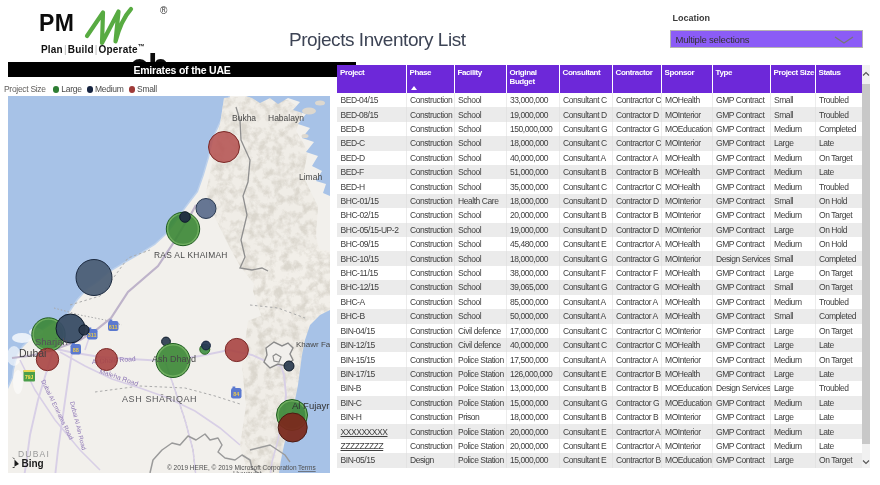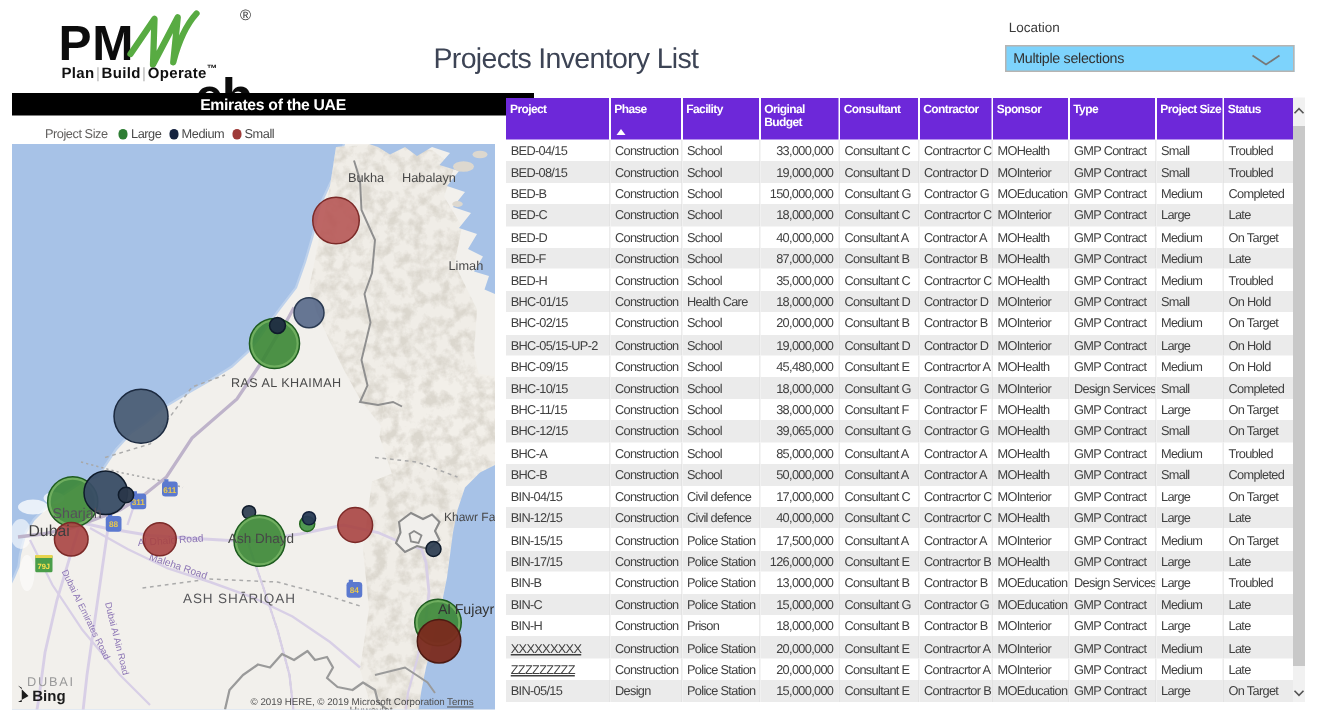"PM" #pm { font-size: 33px -> 23px }
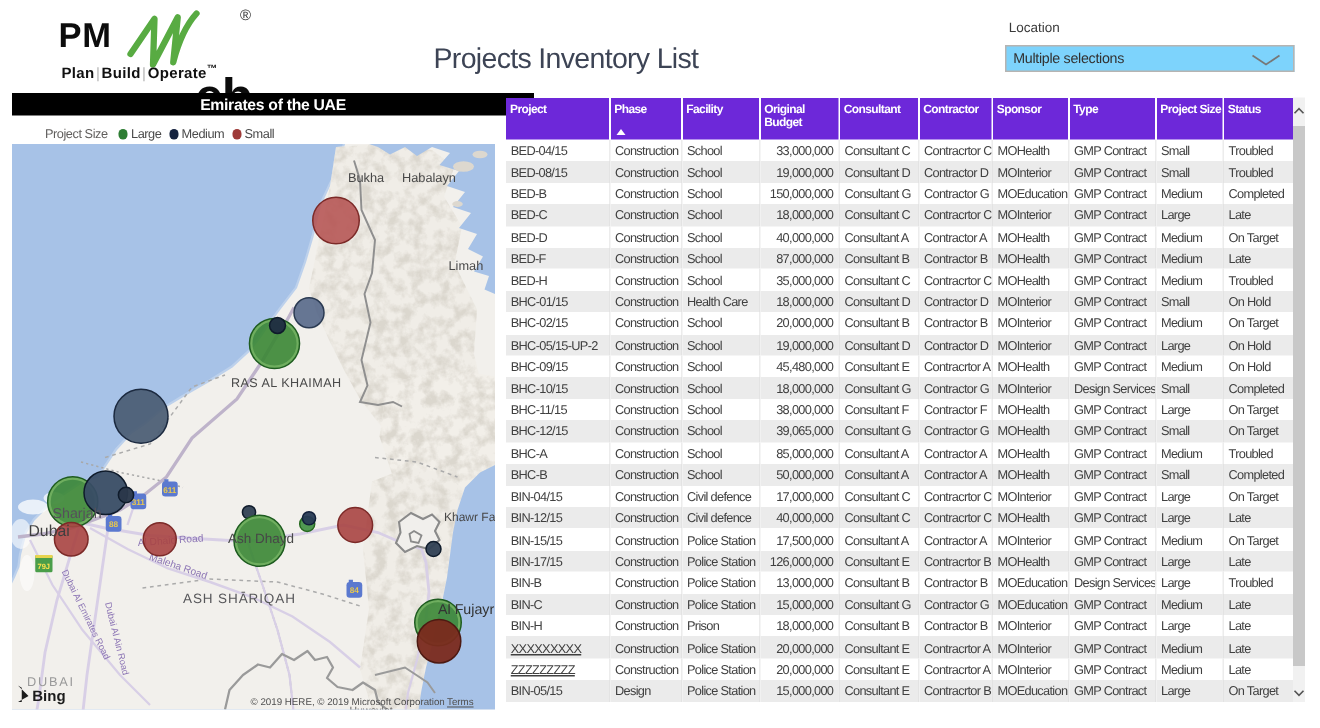"Location" #loc { font-weight: none -> bold }
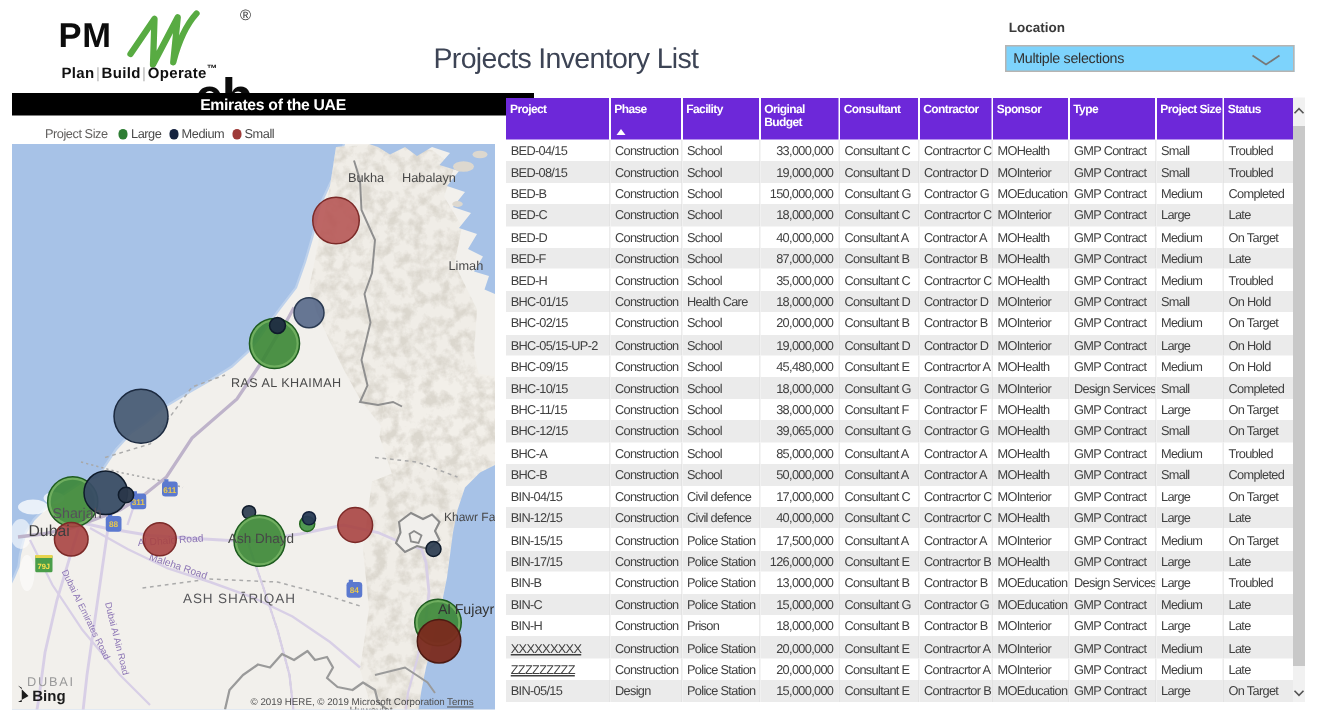"Multiple selections" #dd { background: #7dd3fc -> #8b5cf6 }
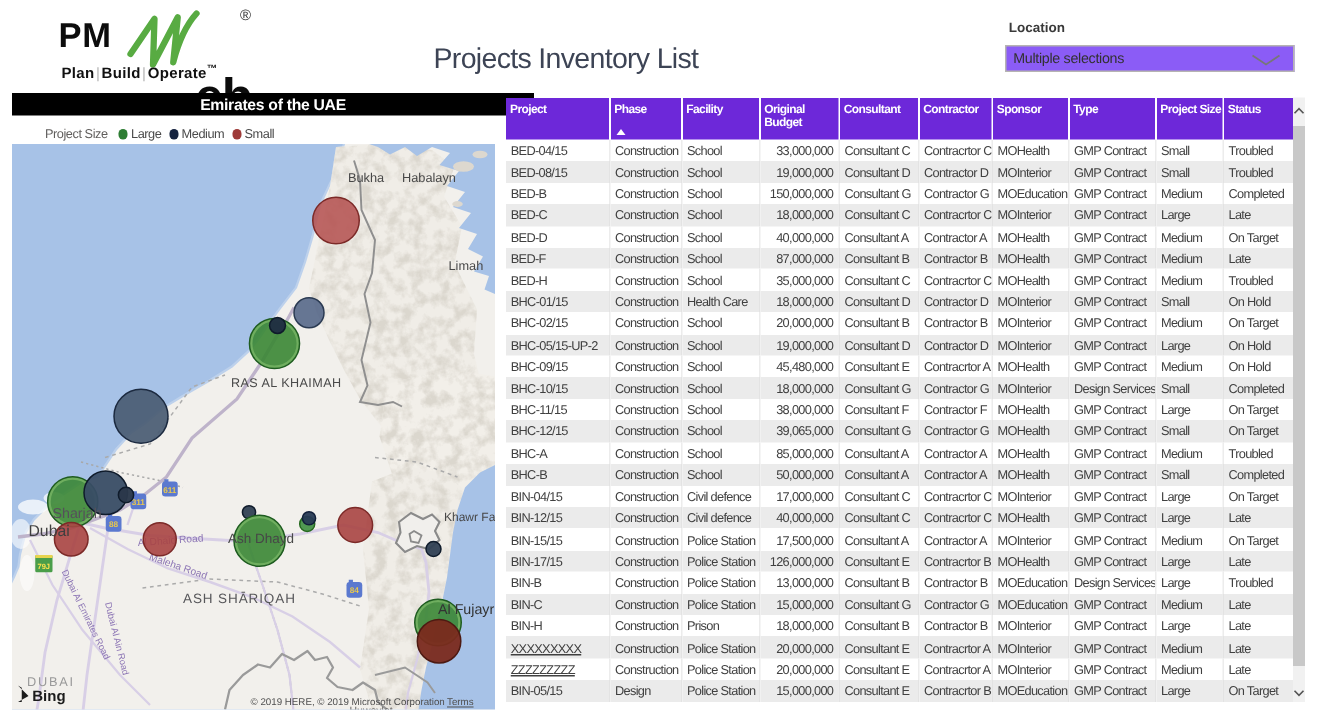"Project Size Large Medium Small" #leg { left: 30px -> 4px }
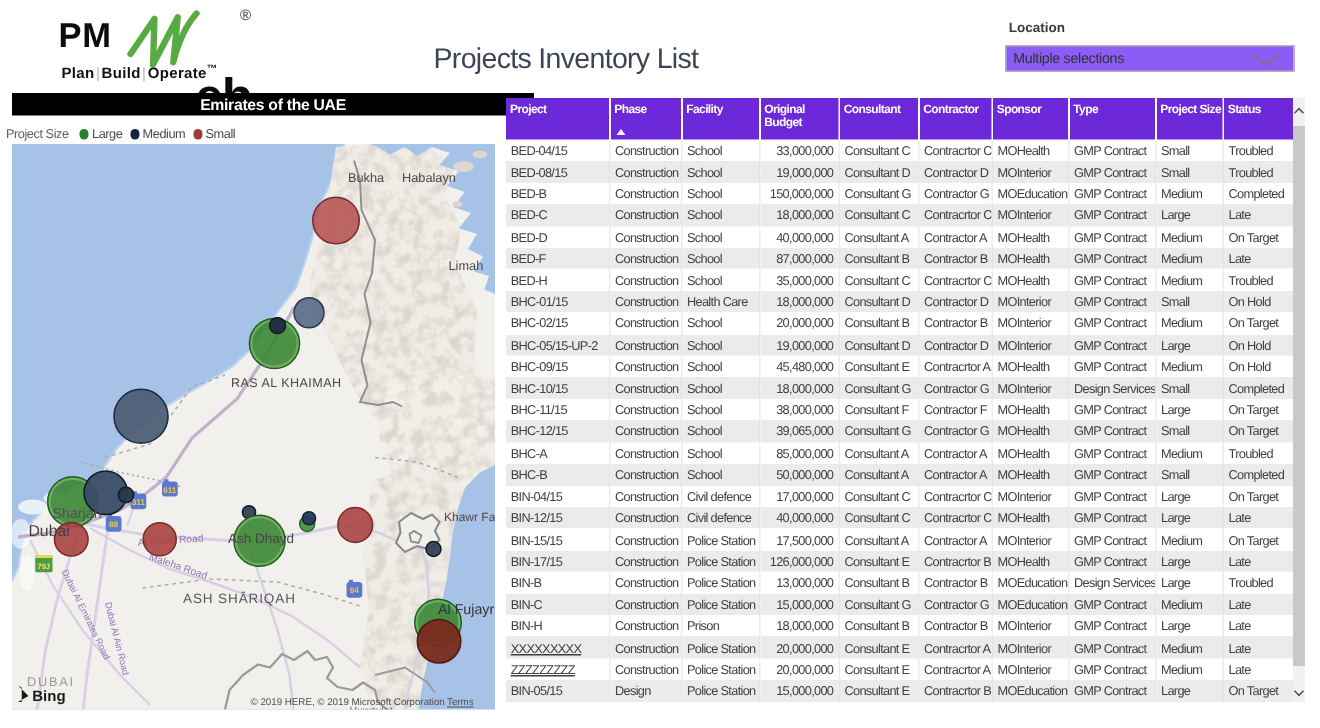"33,000,000" #tbl td.num { text-align: right -> left }
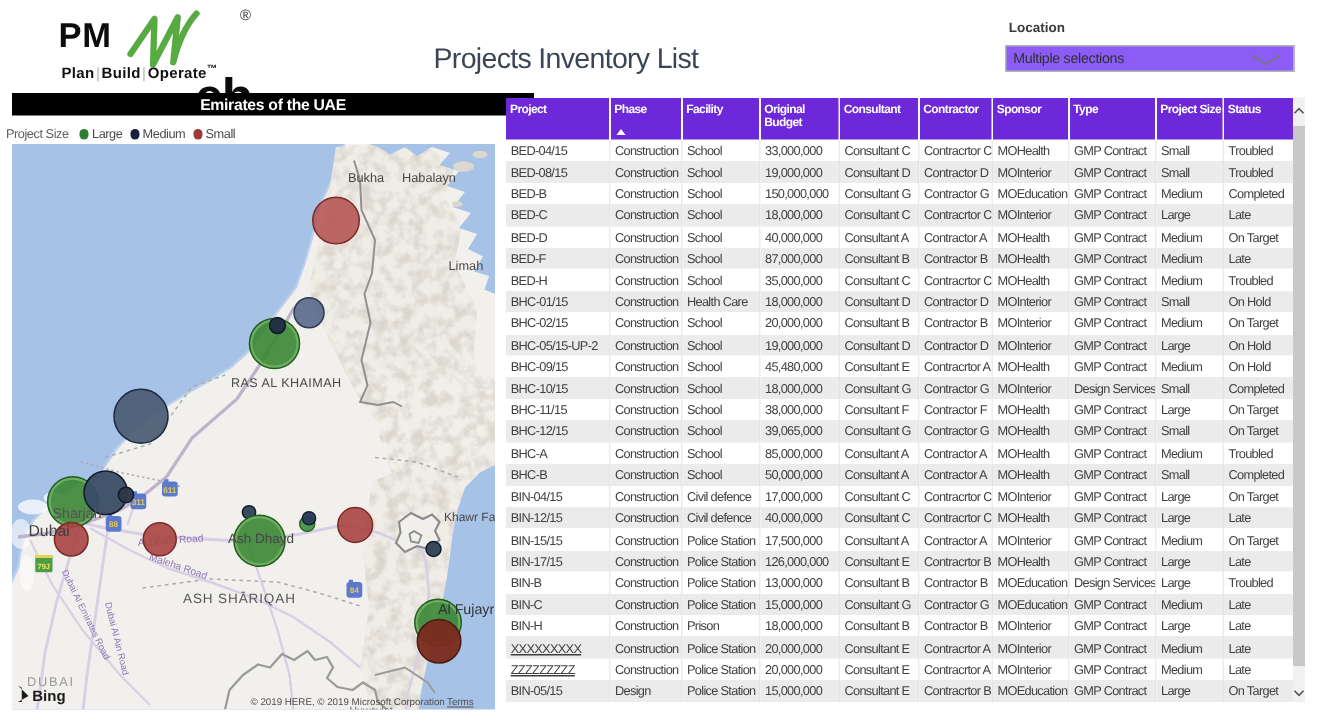"87,000,000" td.num { text: 87,000,000 -> 51,000,000 }
